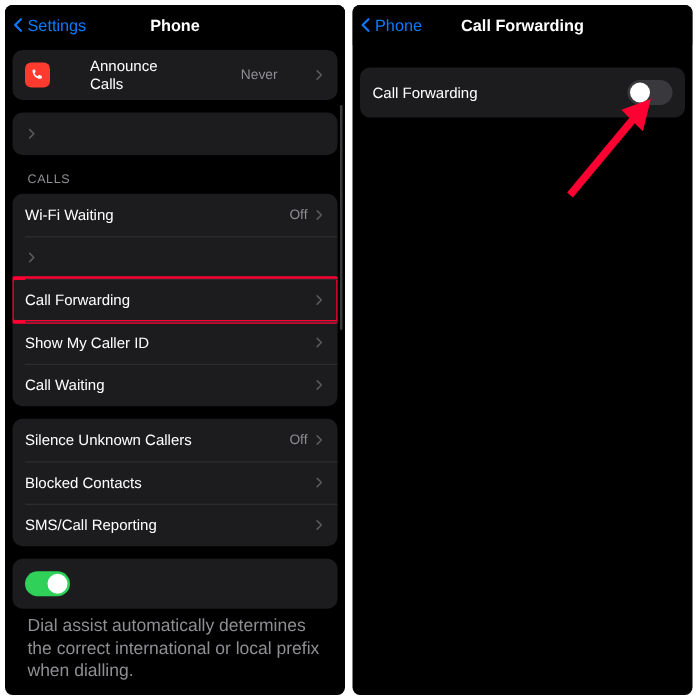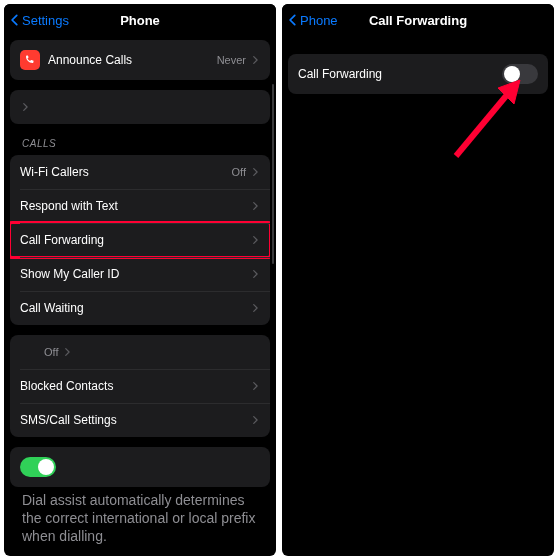"Announce Calls" .row.tall { gap: none -> 24px }
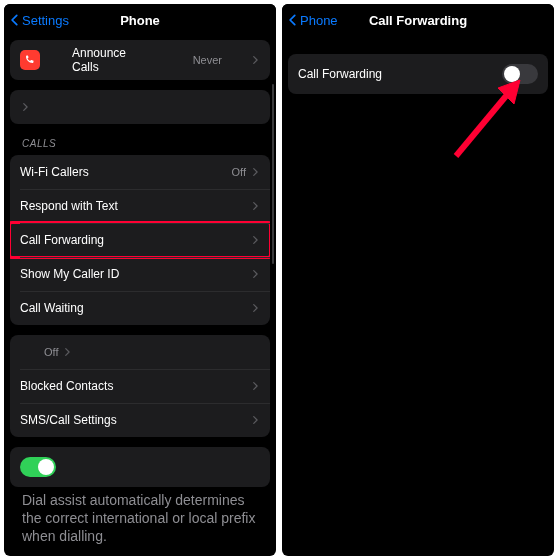"CALLS" .section-header { font-style: italic -> none }
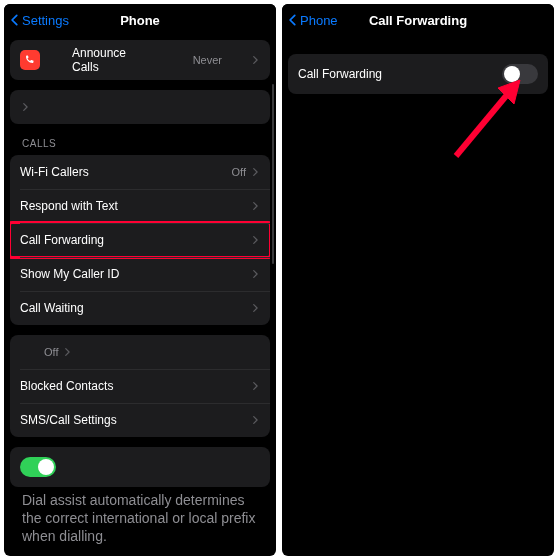"Wi-Fi Callers" div.row-label { text: Callers -> Waiting }
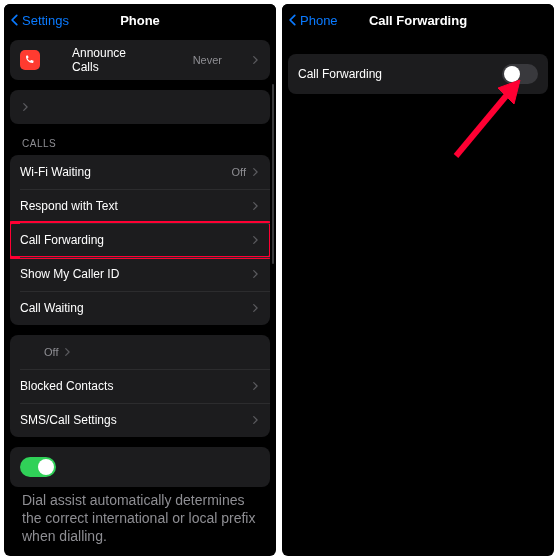"Respond with Text" div.row-label { html: <div>Respond with Text</div> -> none }
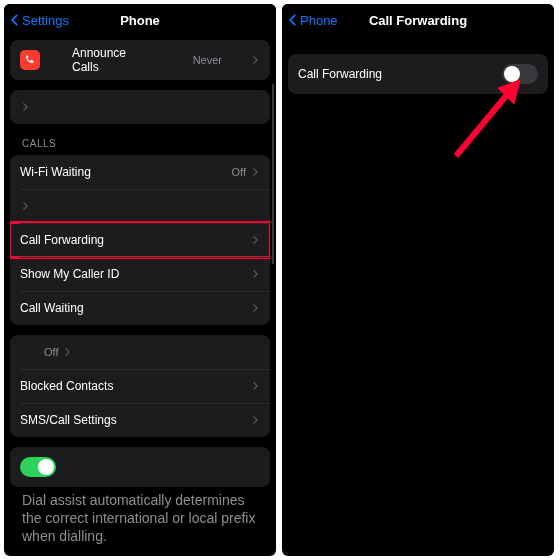"Silence Unknown Callers" div.row-label { html: none -> <div>Silence Unknown Callers</div> }
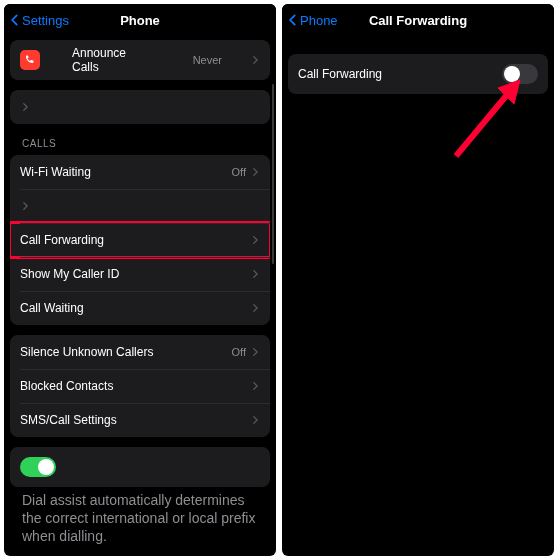"SMS/Call Settings" div.row-label { text: Settings -> Reporting }
